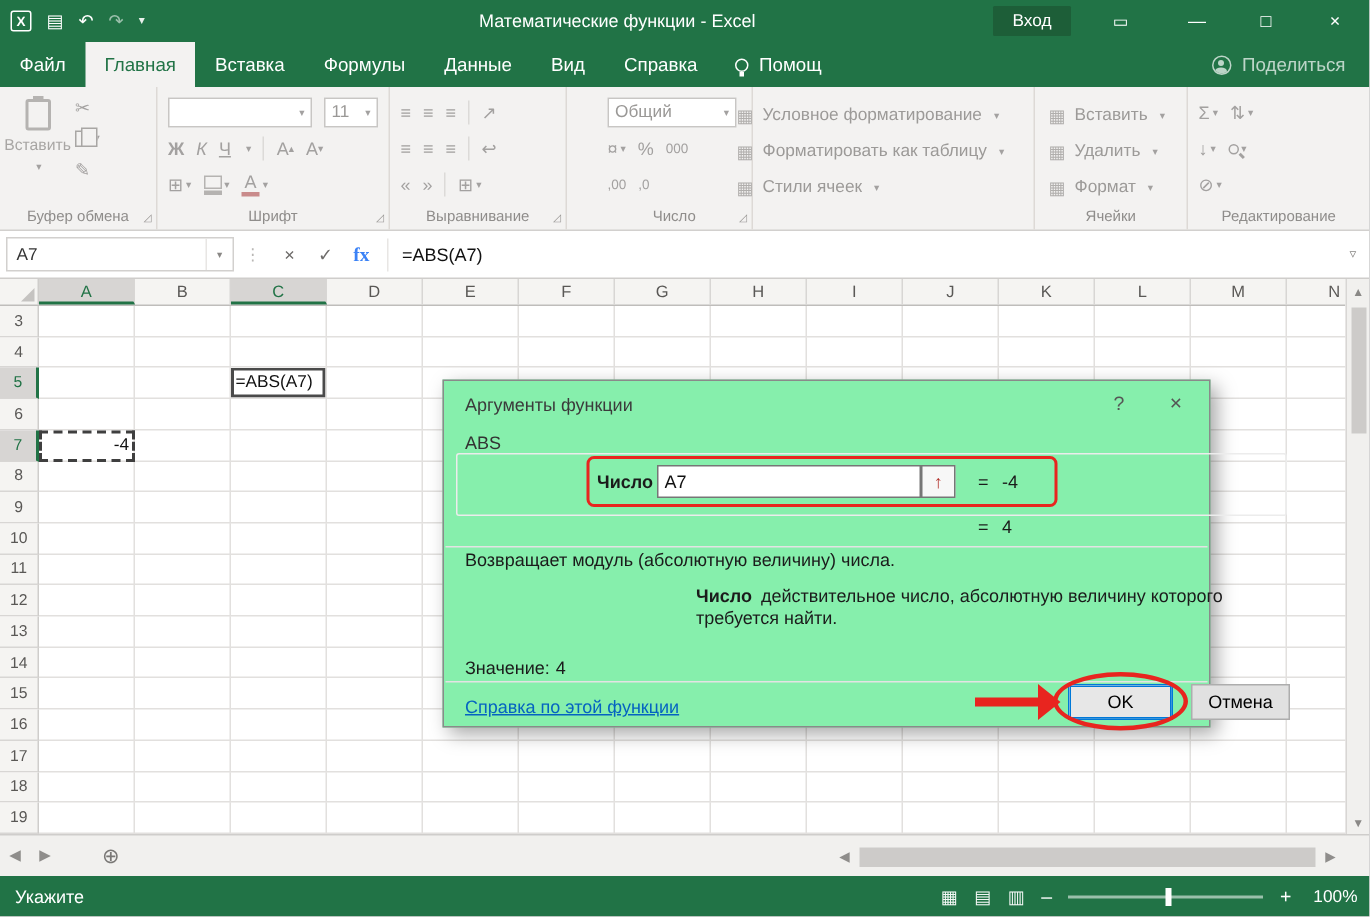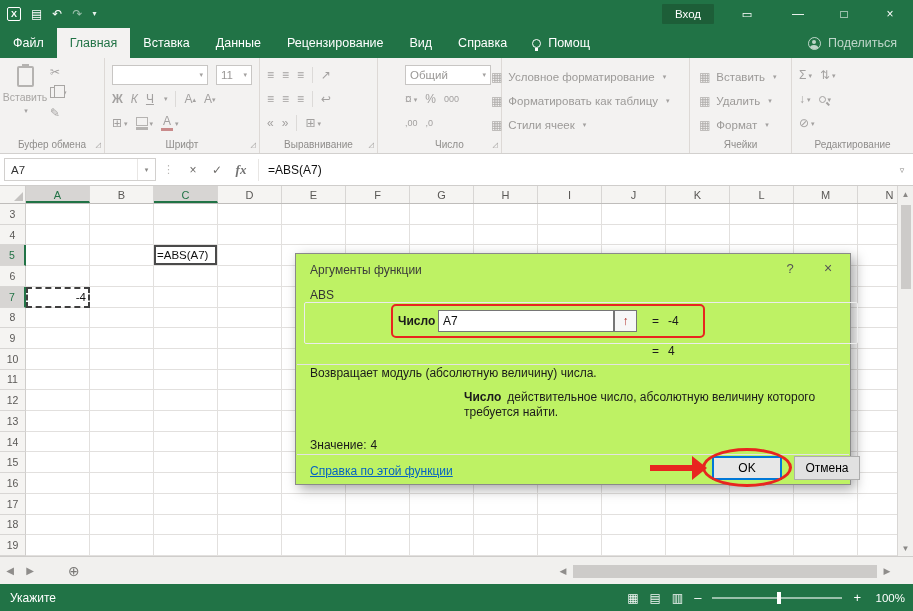"Математические функции - Excel" div.win-title { html: none -> <div>Математические функции - Excel</div> }
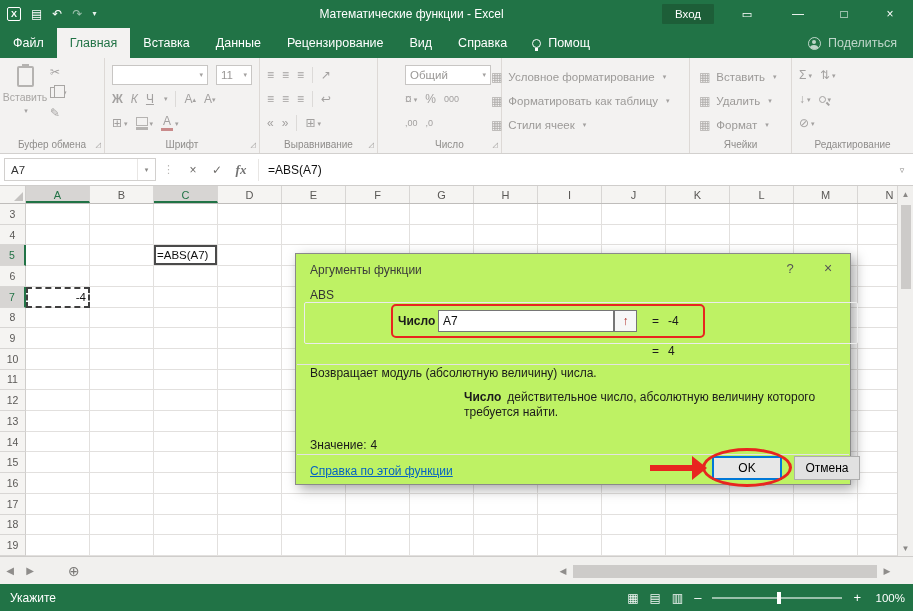"Формулы" span.tab { html: none -> <span>Формулы</span> }
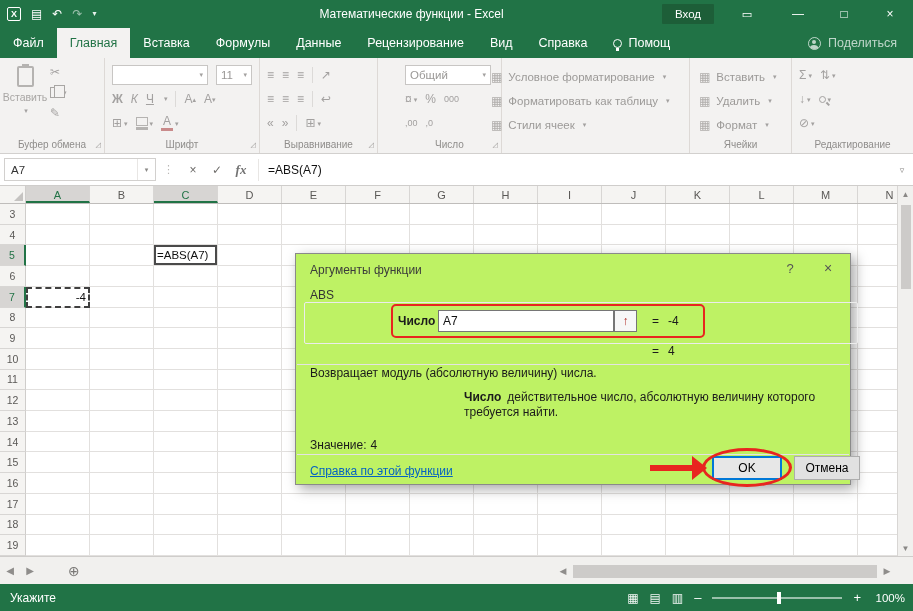"Рецензирование" span.tab { html: <span>Рецензирование</span> -> none }
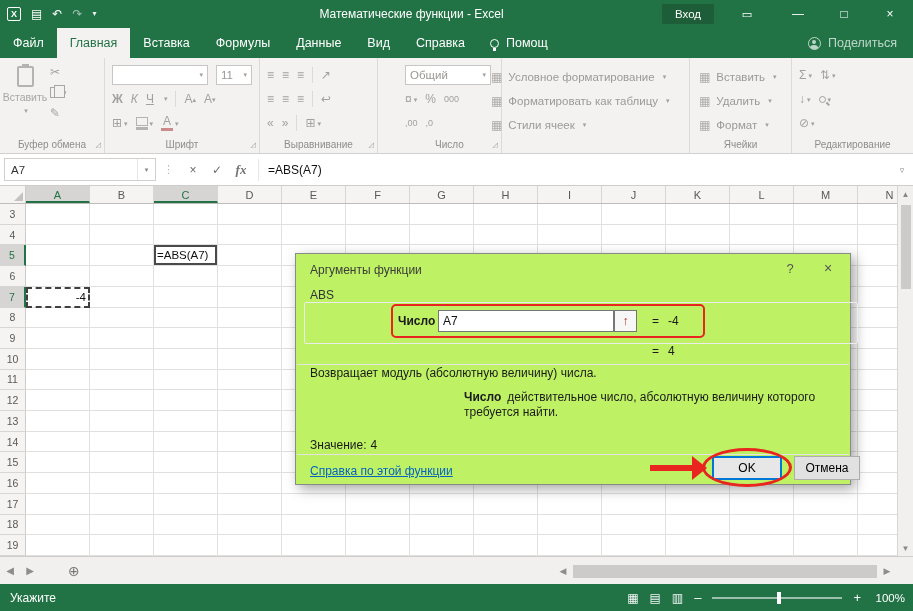"fx" .fx { color: #737373 -> #3b82f6; font-style: italic -> none }
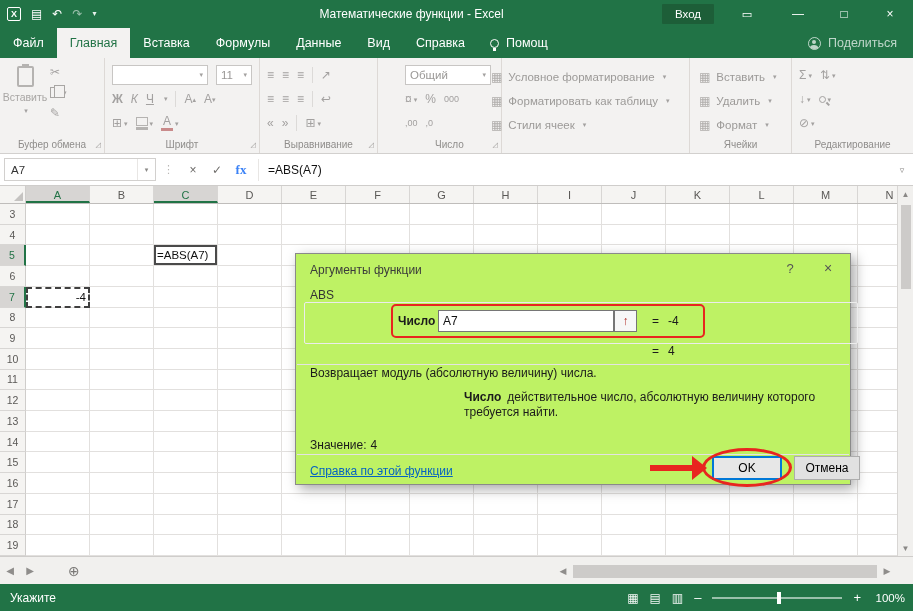"Аргументы функции" .dialog { background: #bef264 -> #86efac; width: 556px -> 512px }
